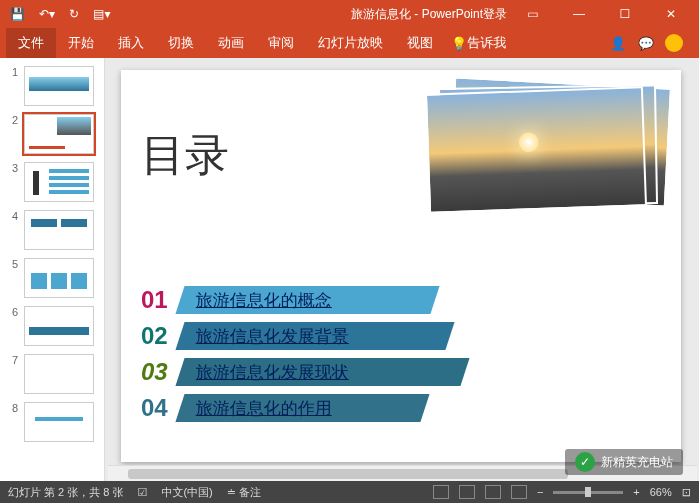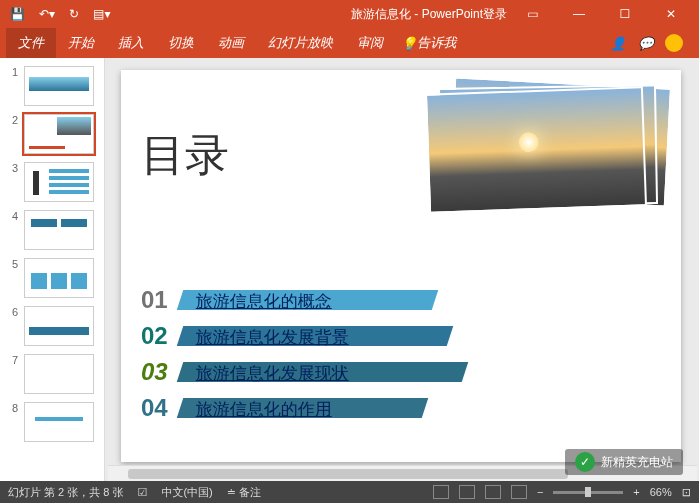"文件" .ribbon { font-style: italic -> none }
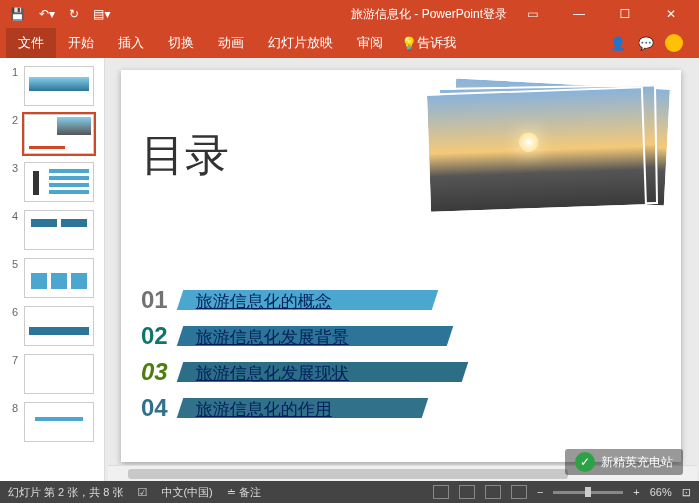"幻灯片放映" div.ribbon-tab { order: before "审阅" -> after "审阅" }
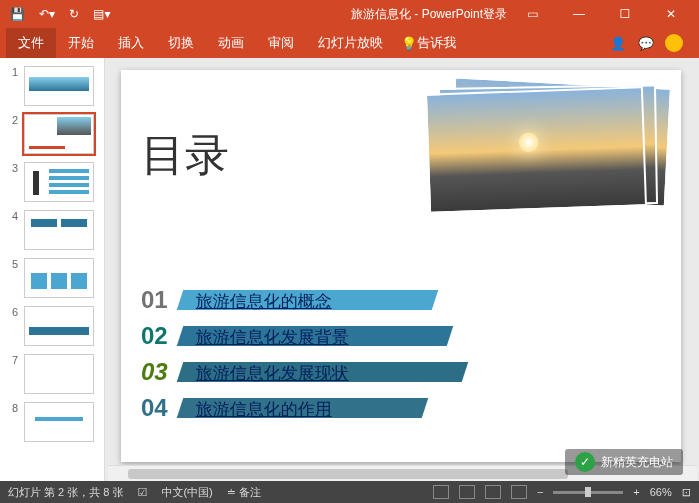"视图" div.ribbon-tab { html: none -> <div>视图</div> }
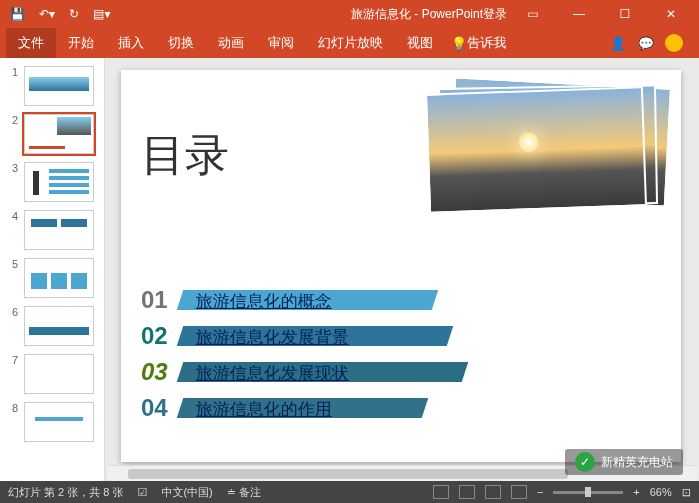"01" .c1 { color: #737373 -> #be185d }
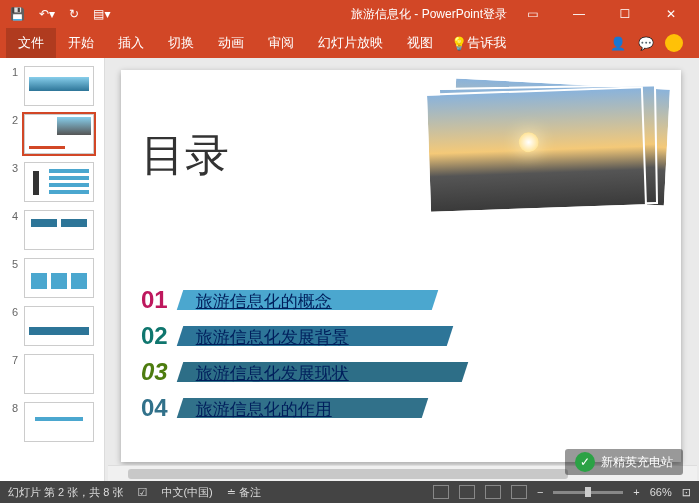"旅游信息化的概念" .toc-band { align-items: none -> center; height: 20px -> 28px; padding: 0 16px -> 8px 16px }
